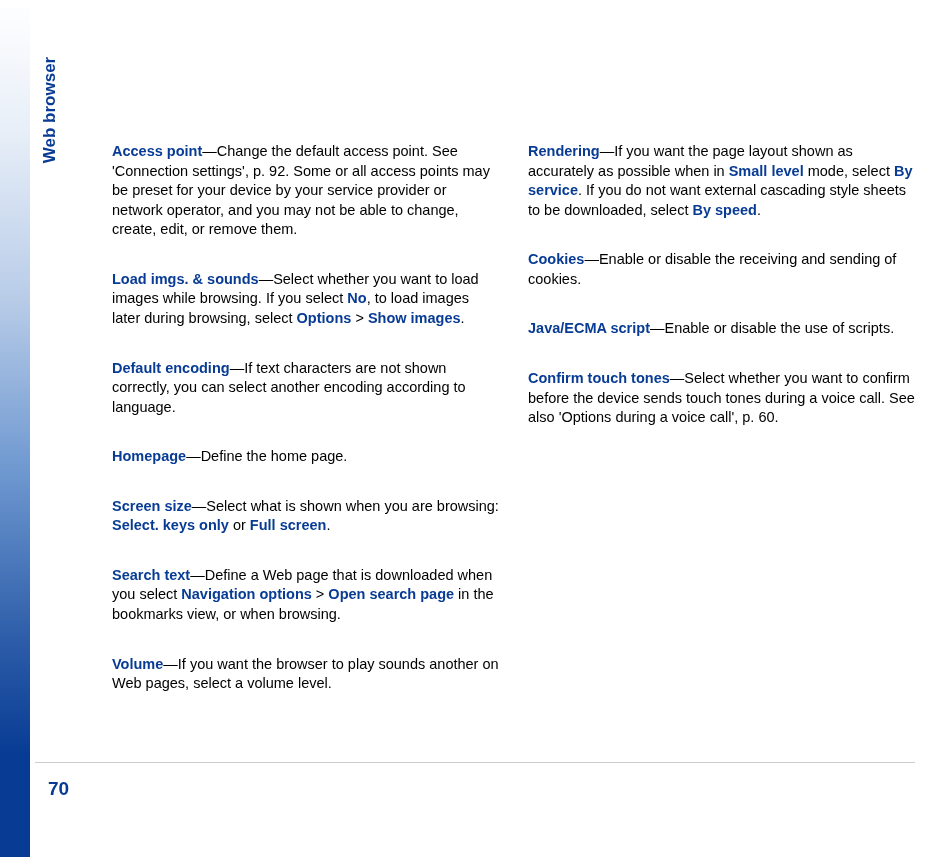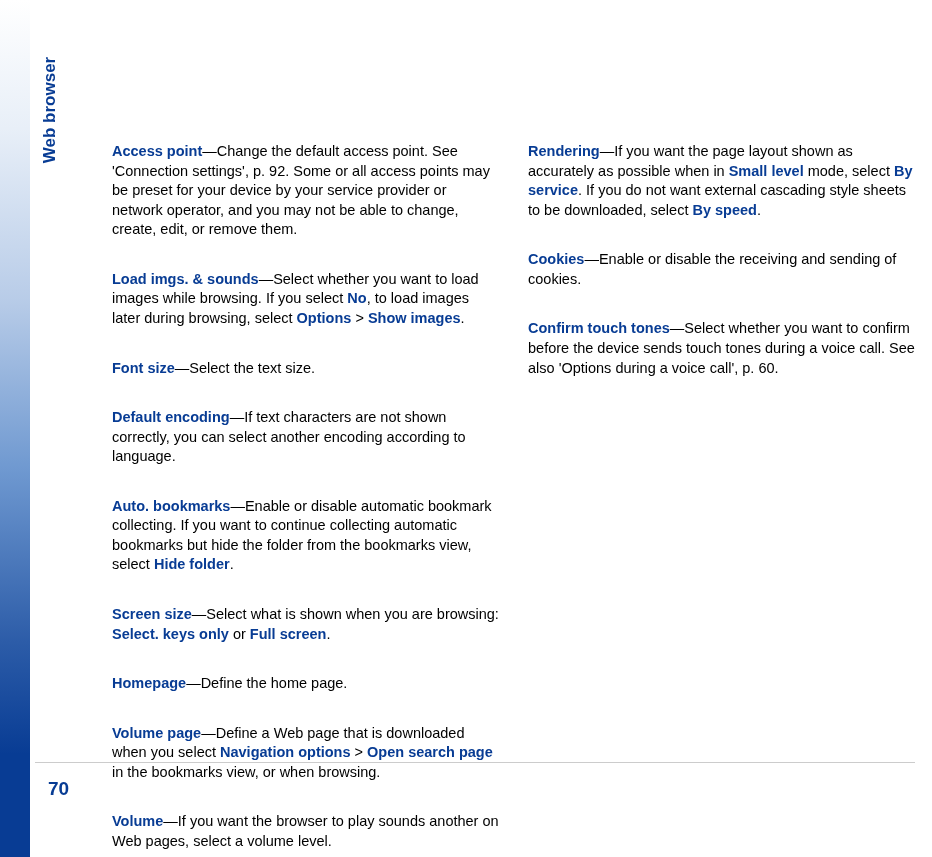"Java/ECMA script—Enable or disable the" p { html: none -> <p> <span>Java/ECMA script</span><span>—Enable or disable the use of scripts.</span> </p> }
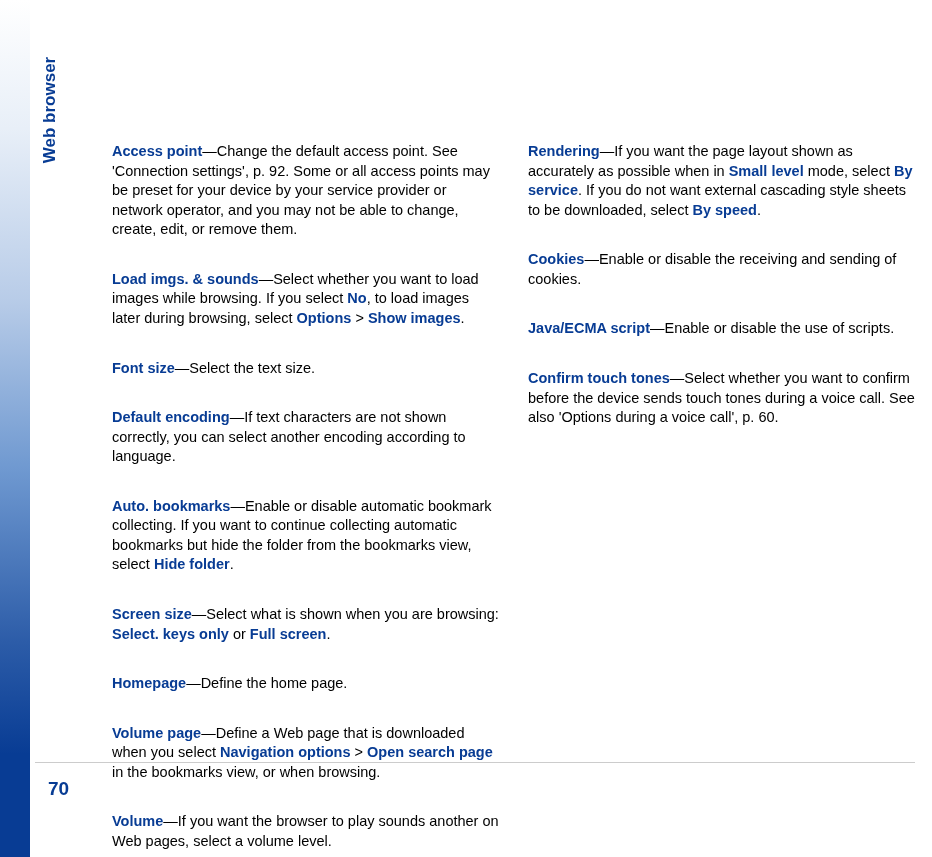"Font size—Select the text size." p { html: <p> <span>Font size</span><span>—Select the text size.</span> </p> -> none }
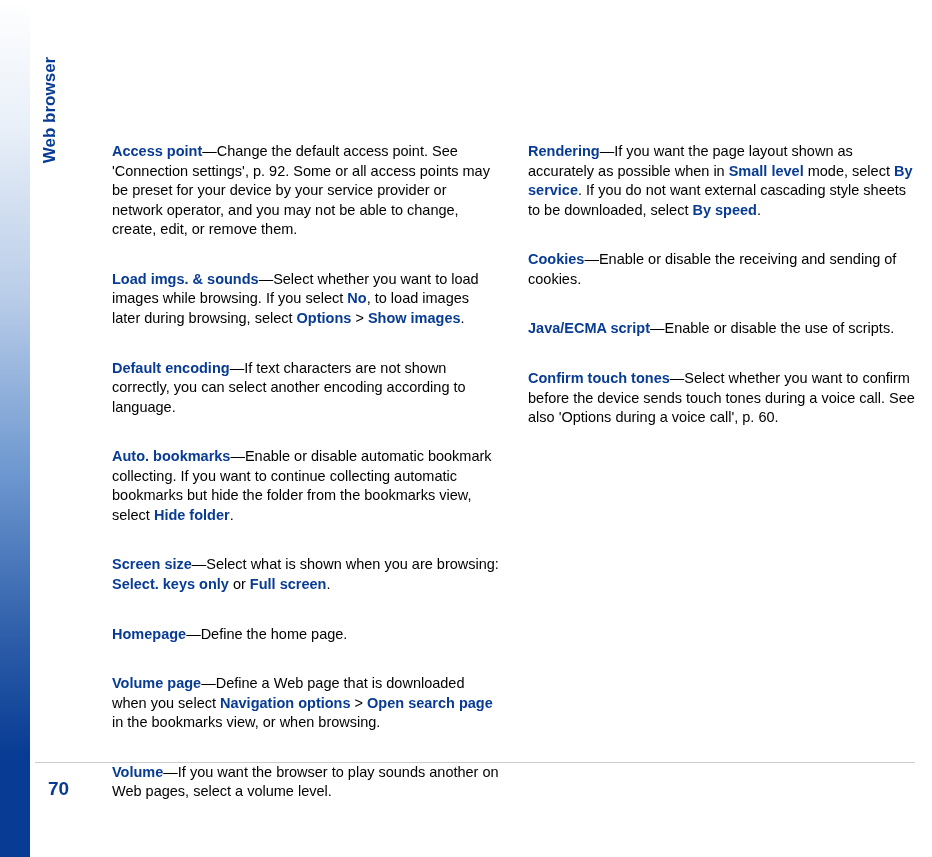"Auto. bookmarks—Enable or disable" p { html: <p> <span>Auto. bookmarks</span><span>—Enable or disable automatic bookmark collecting. If you want to continue collecting automatic bookmarks but hide the folder from the bookmarks view, select </span><span>Hide folder</span><span>.</span> </p> -> none }
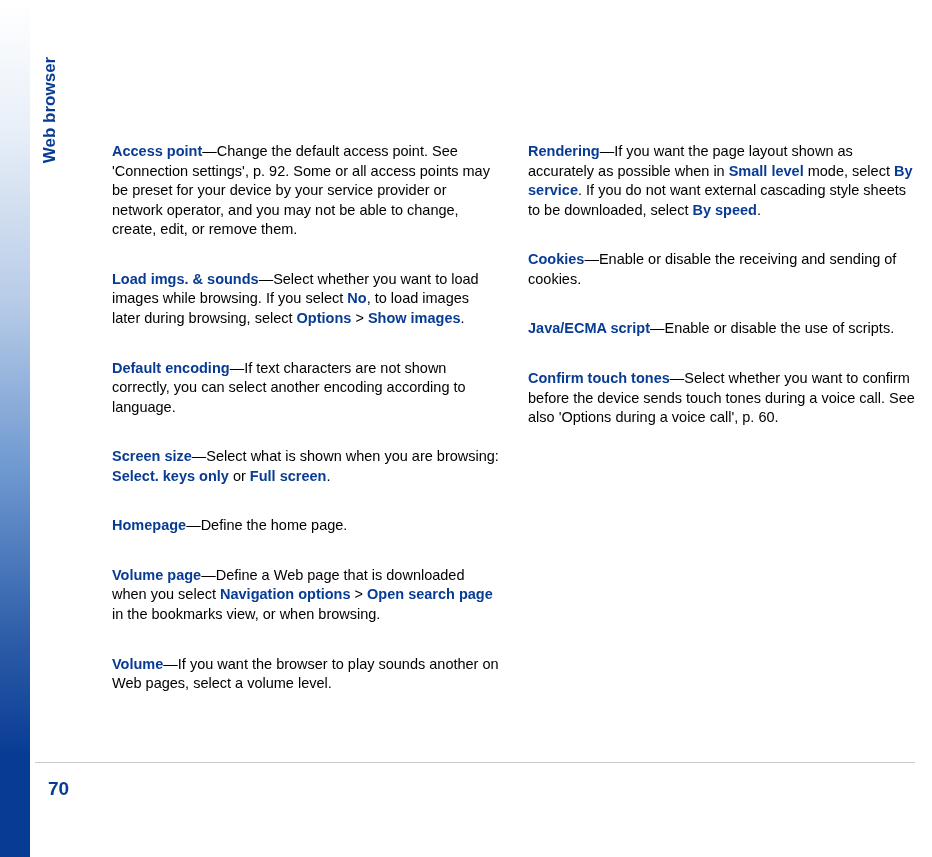"Screen size—Select what is shown" p { order: before "Homepage—Define the home page." -> after "Homepage—Define the home page." }
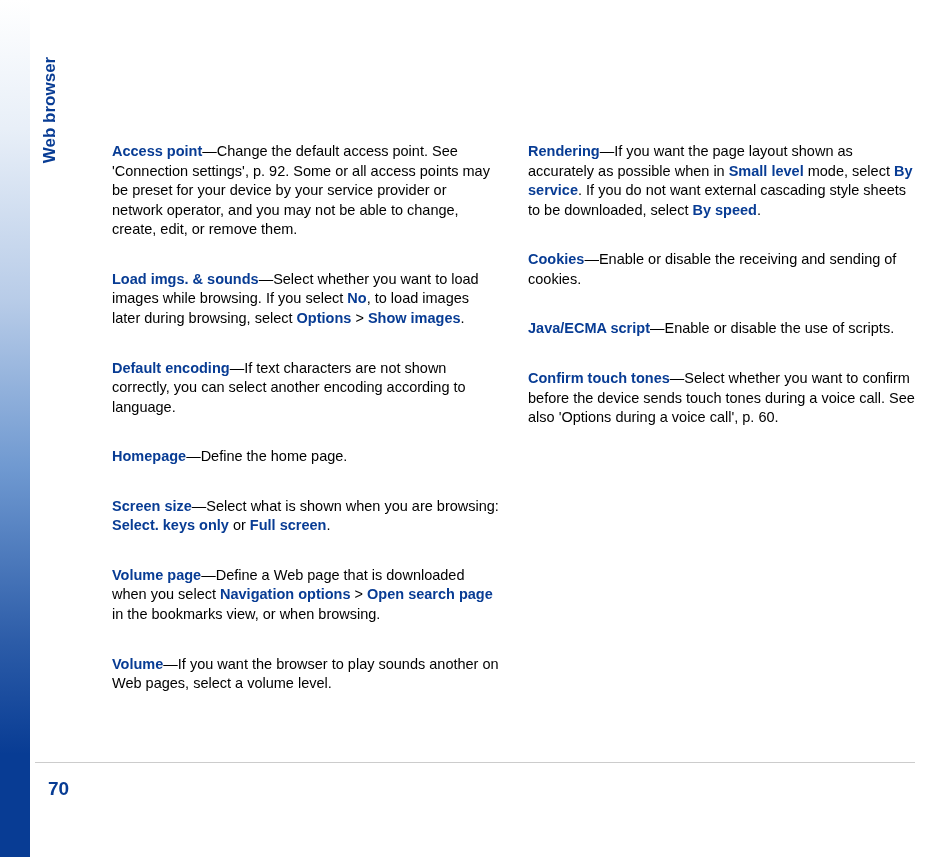"Volume page" span.blue-bold { text: Volume page -> Search text }
